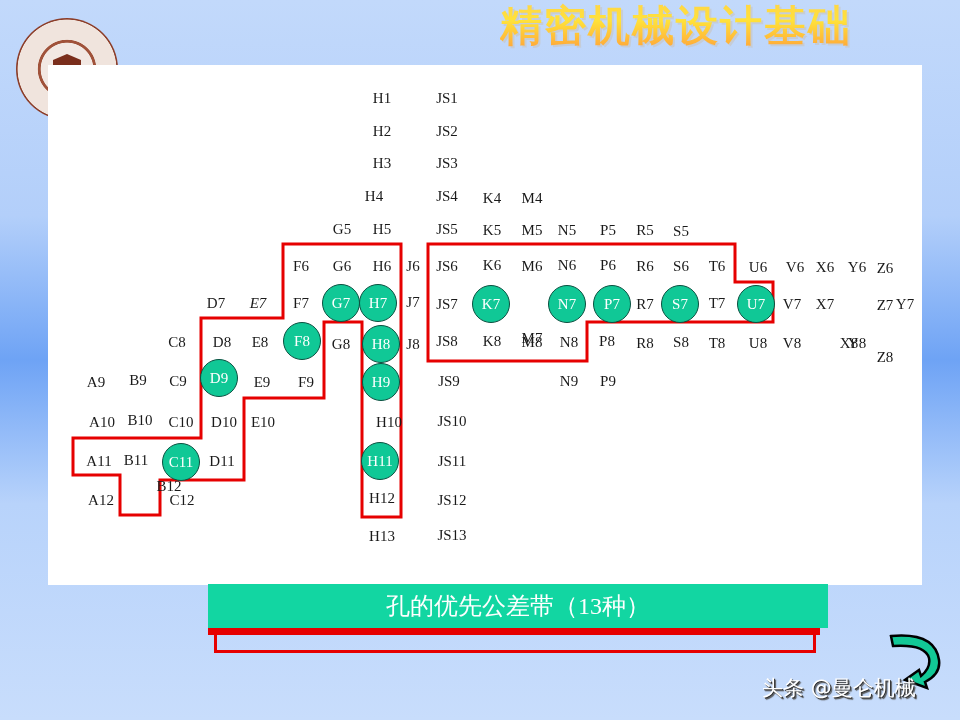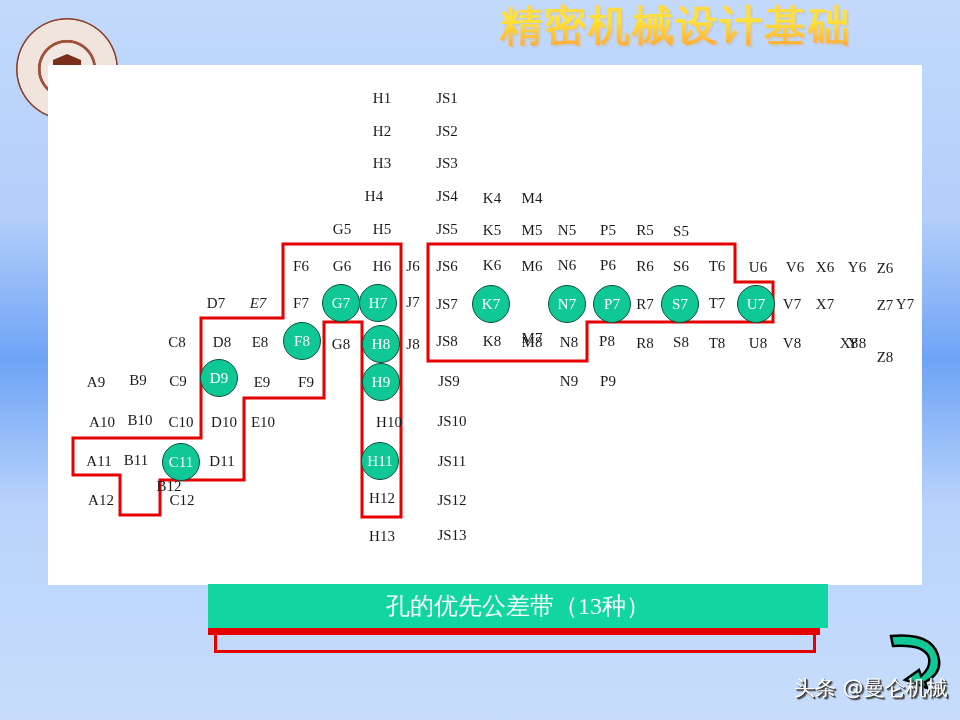"头条 @曼仑机械" .watermark { margin-left: 32px -> none }
